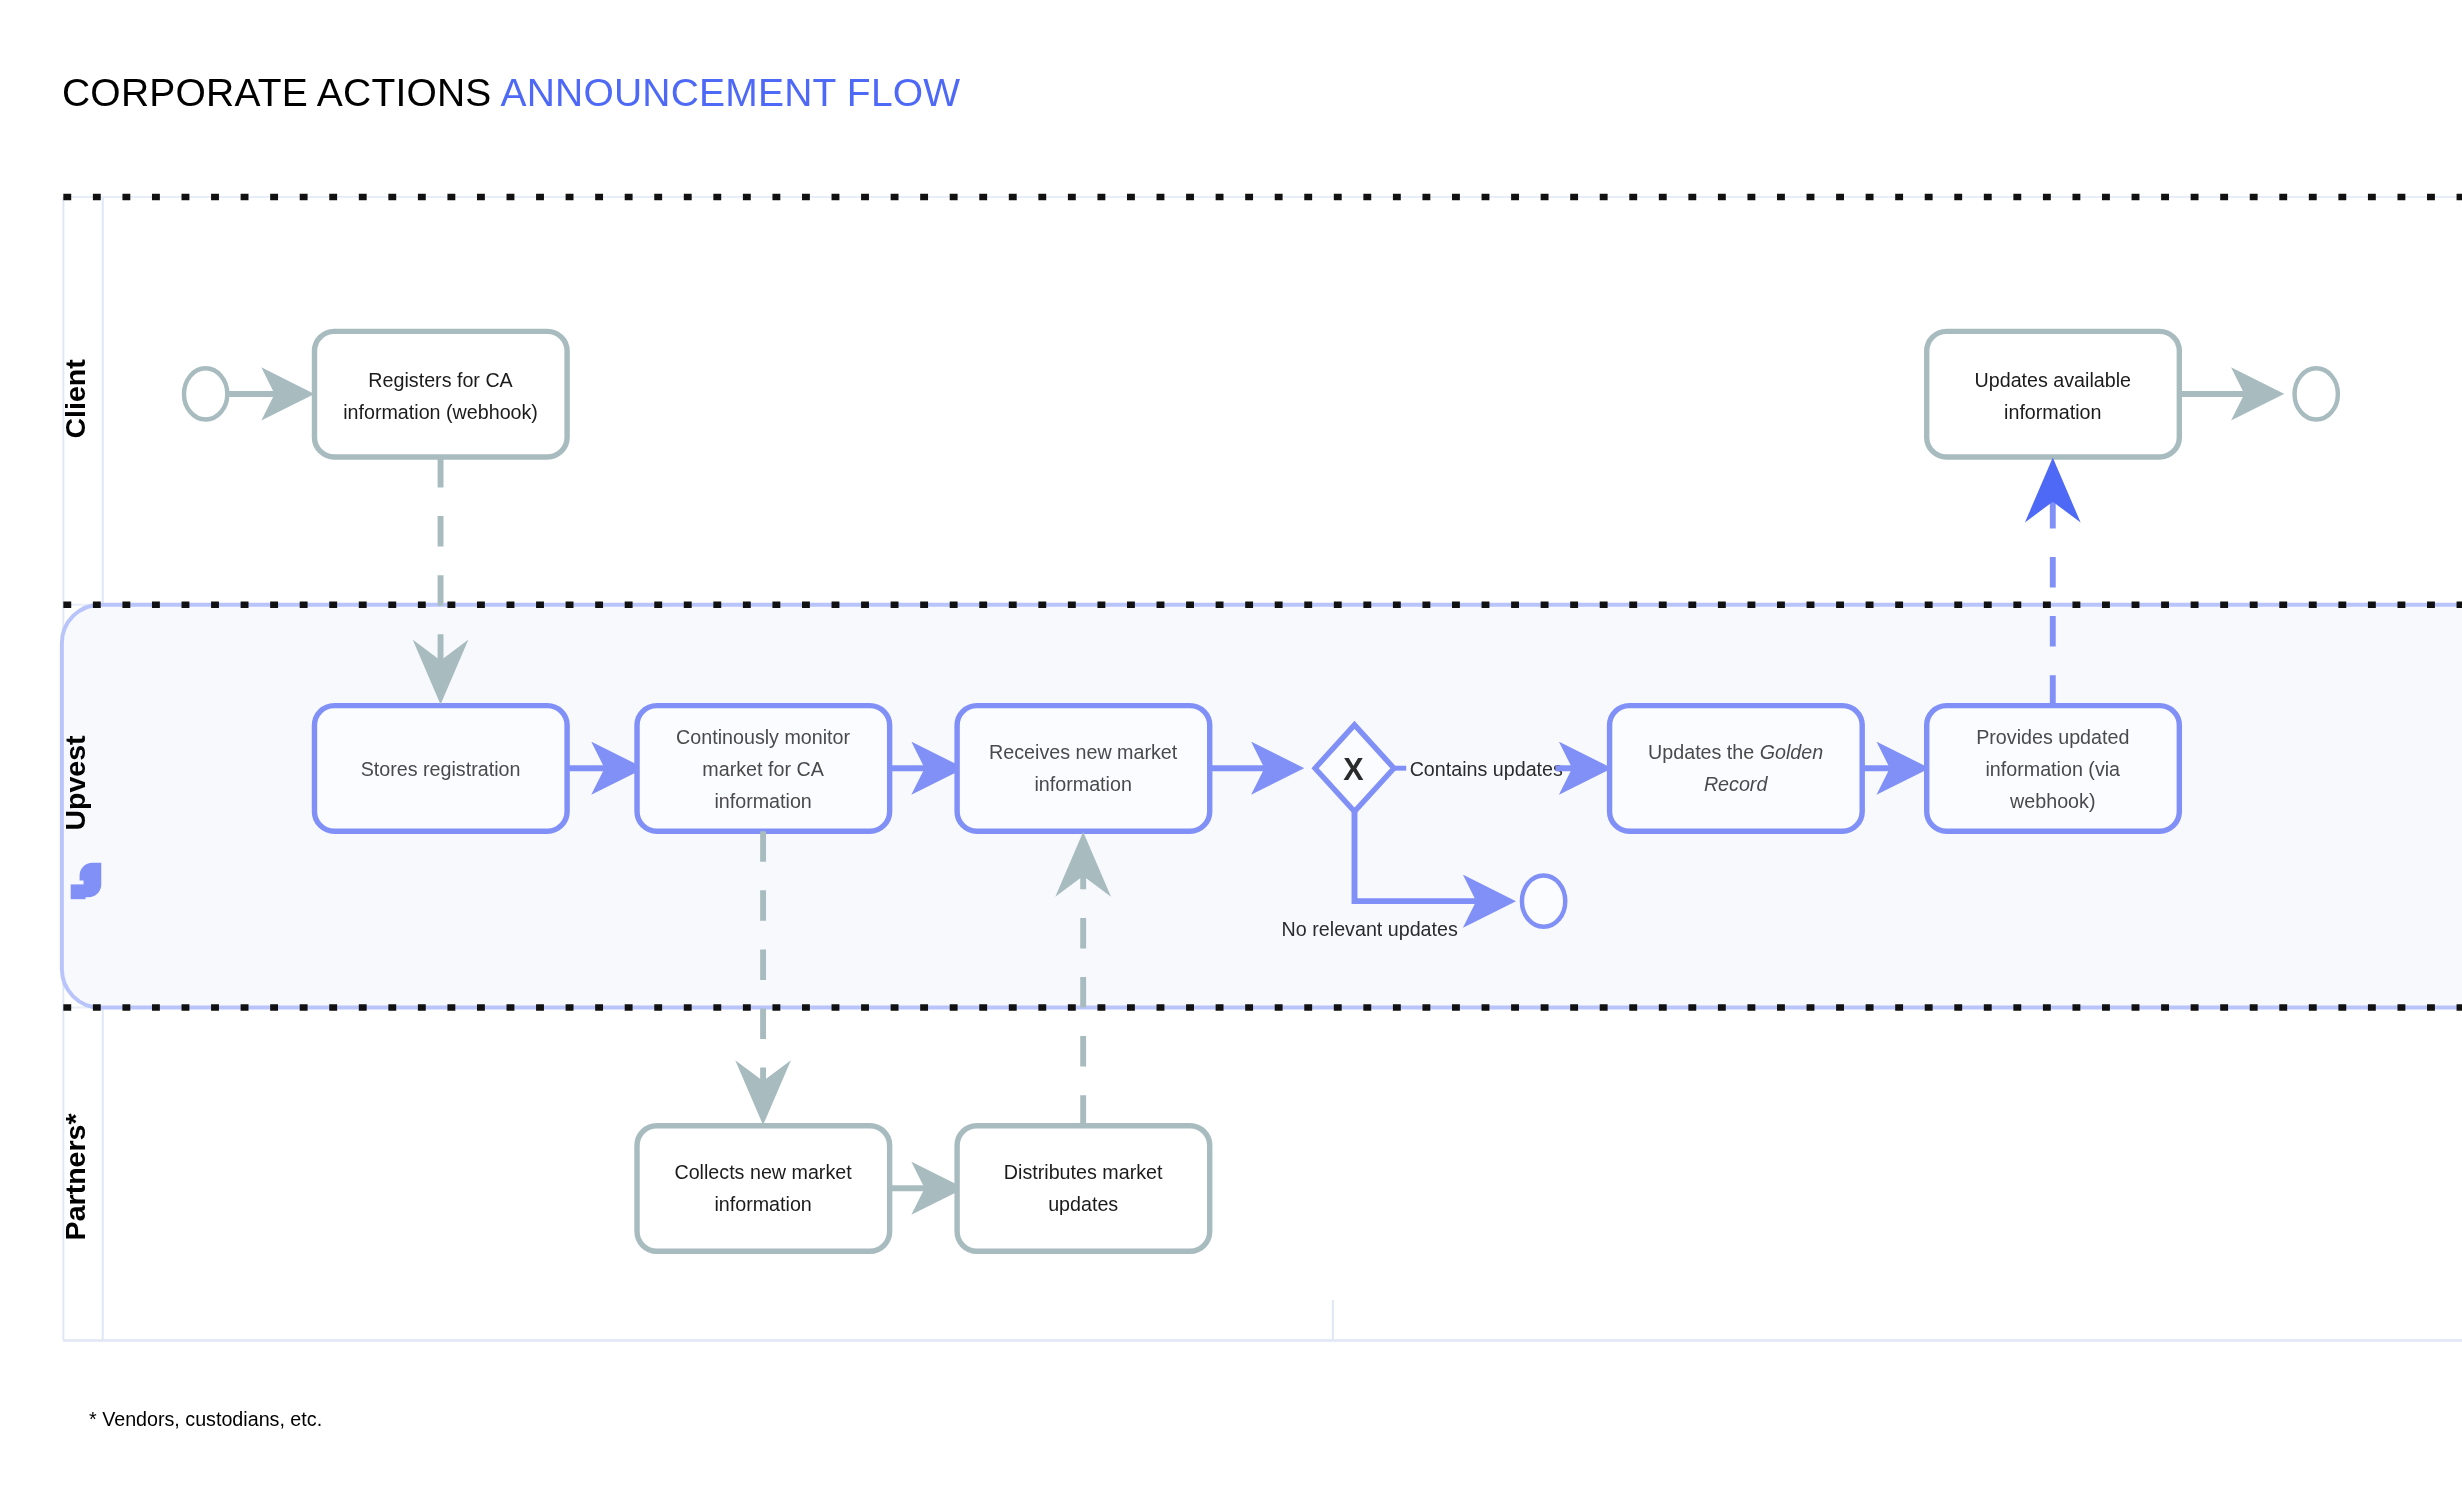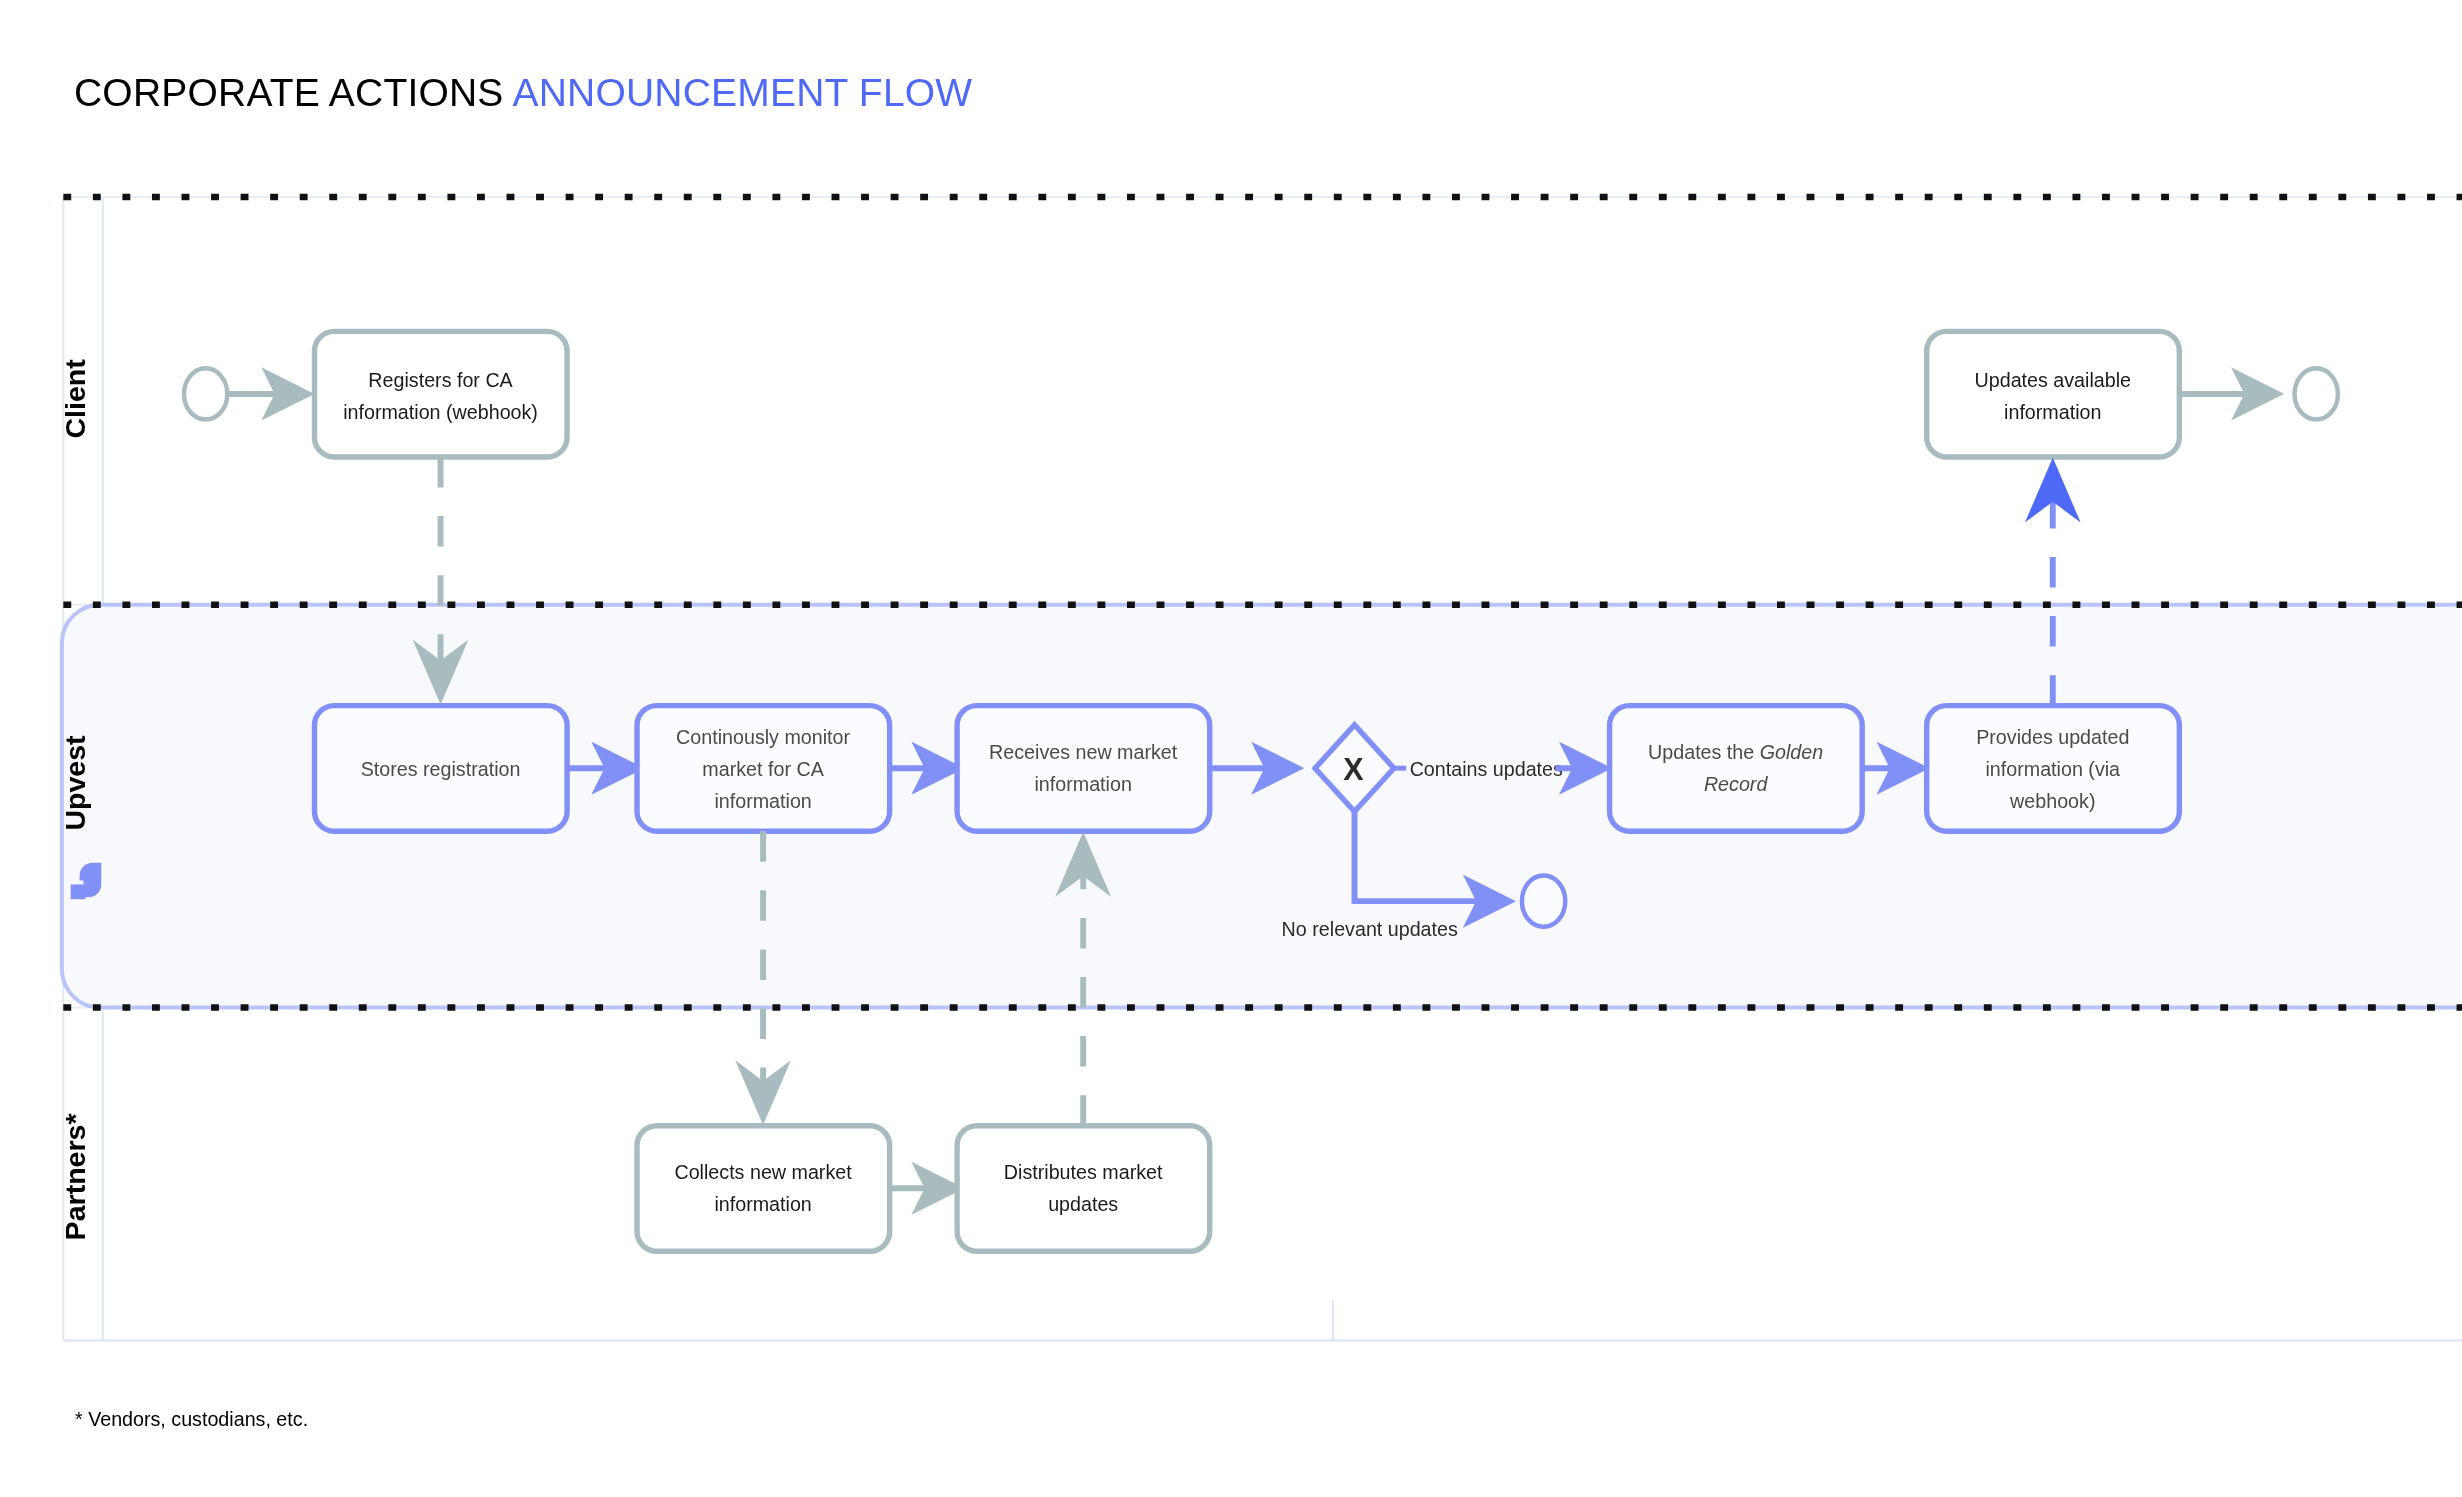"CORPORATE ACTIONS ANNOUNCEMENT FLOW" .title-wrap { margin-left: 12px -> none }
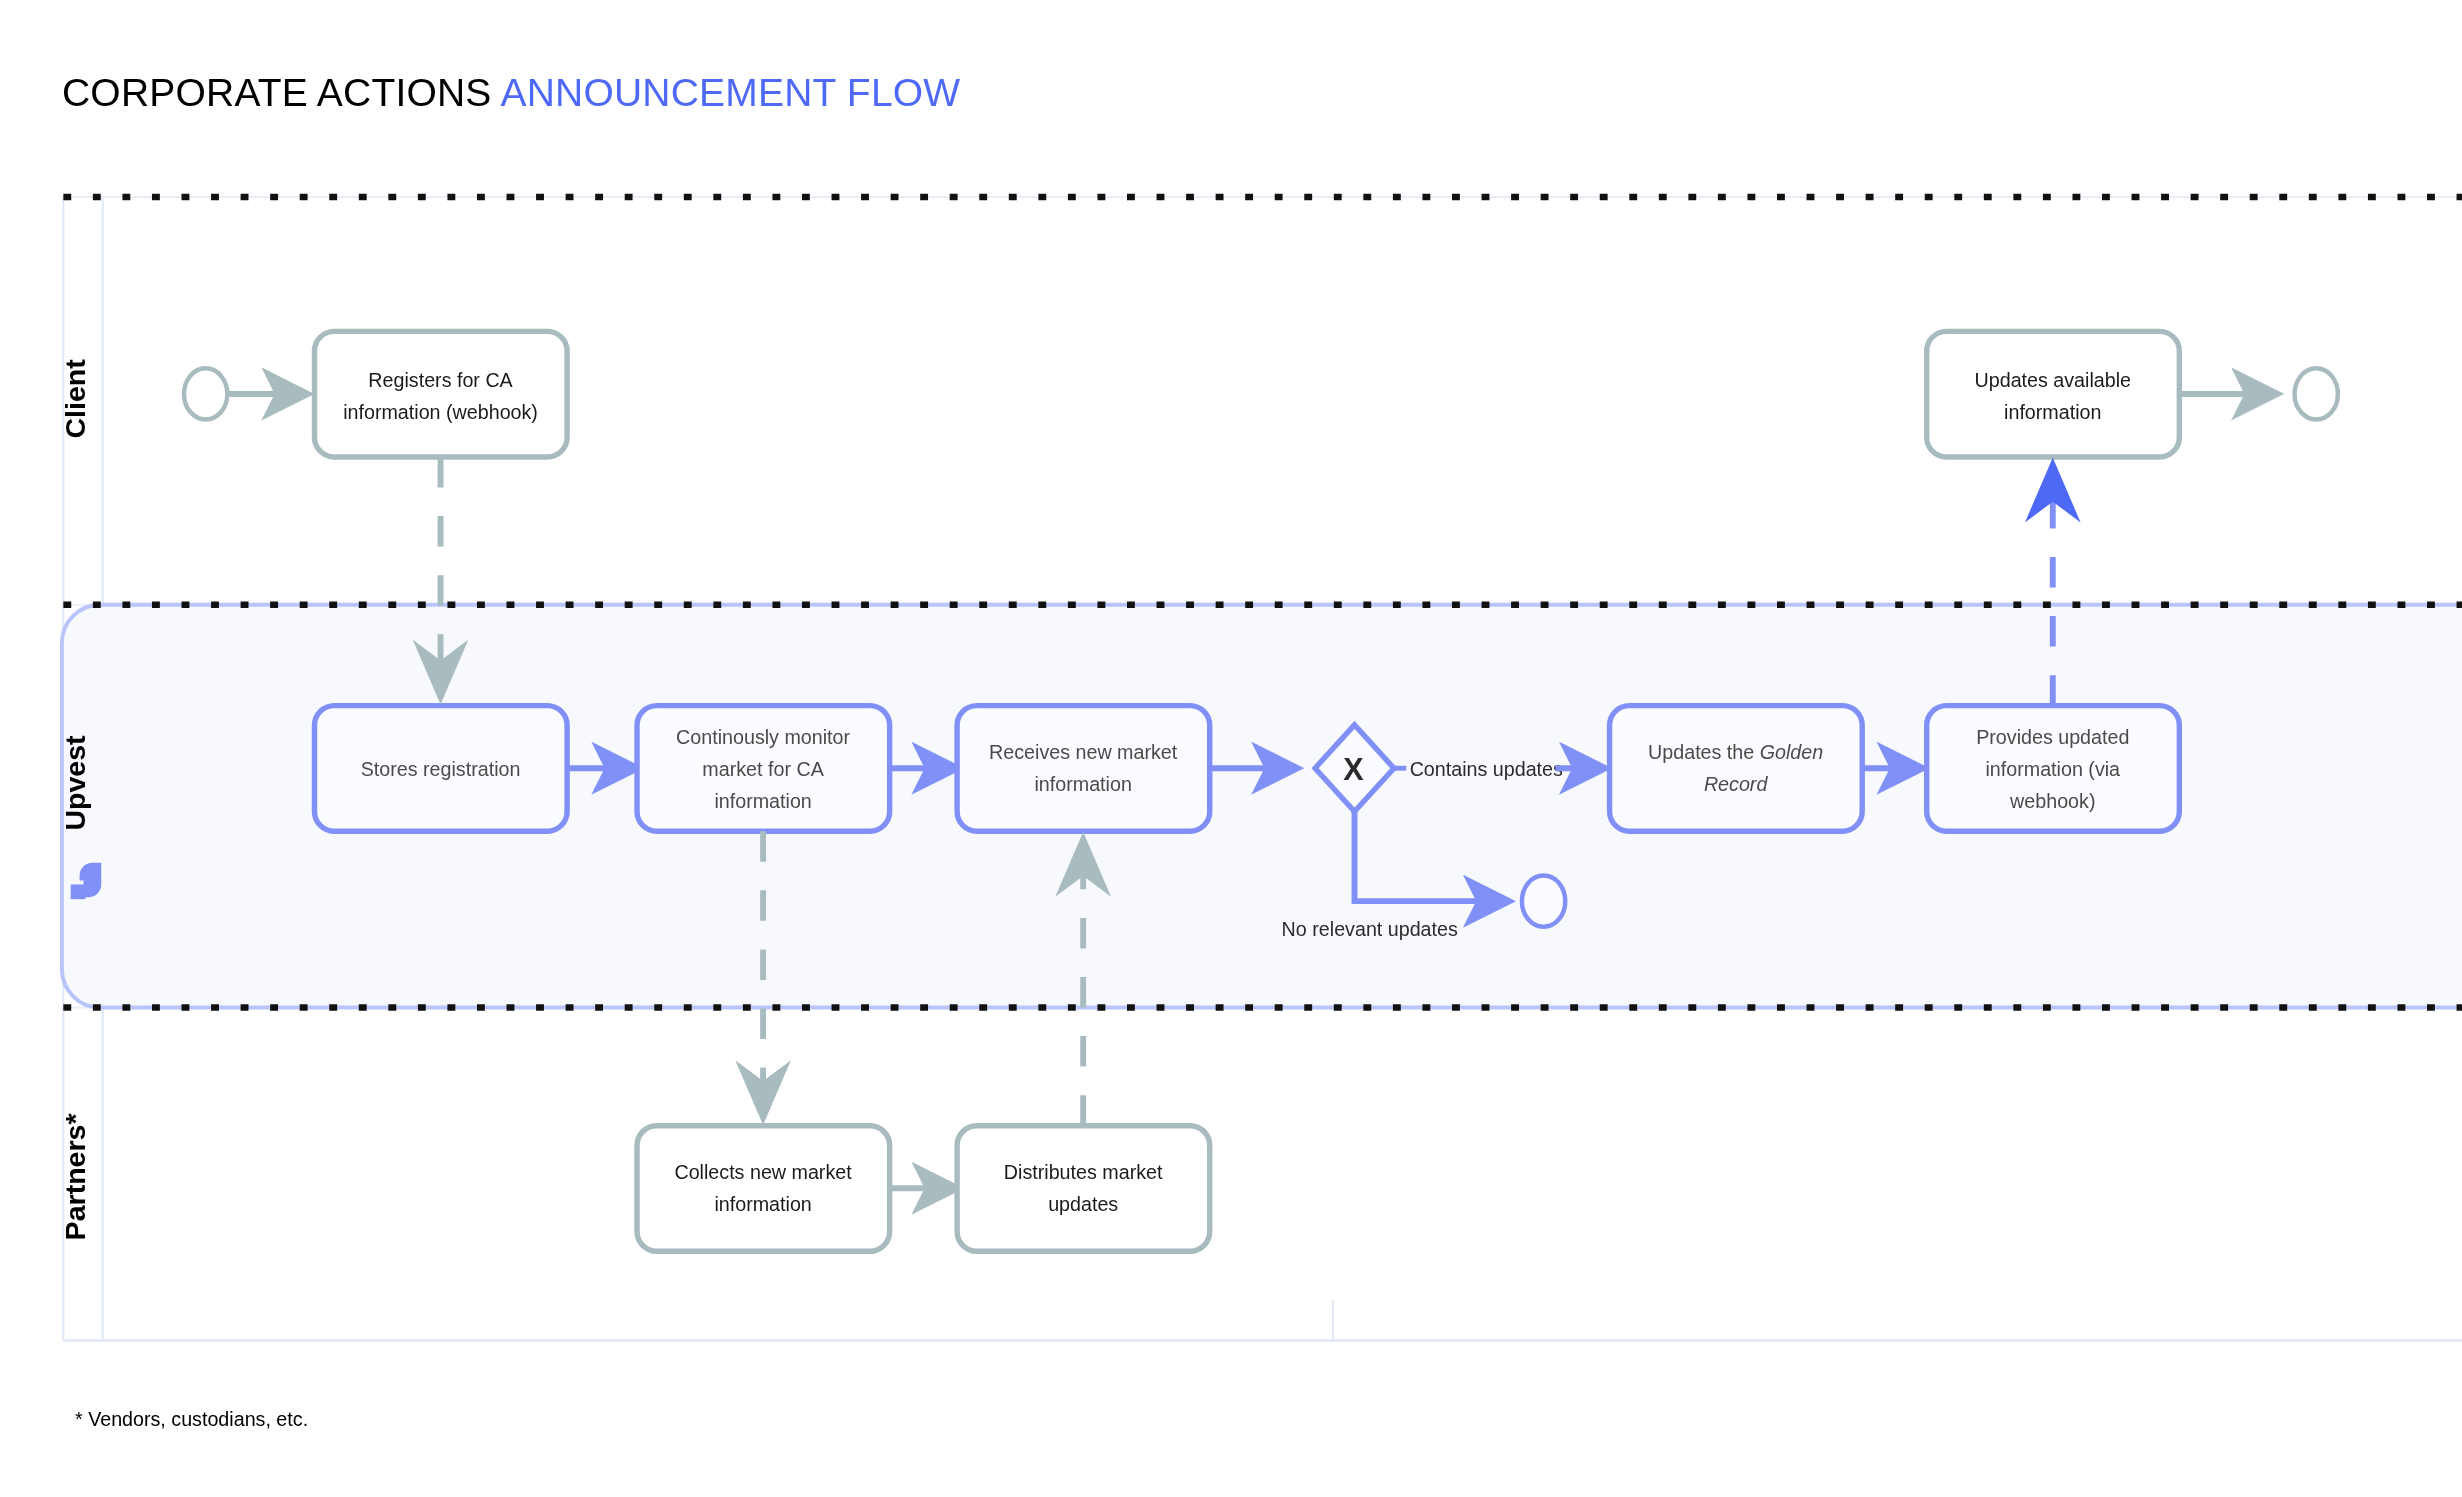"* Vendors, custodians, etc." .footnote { left: 75px -> 89px }
